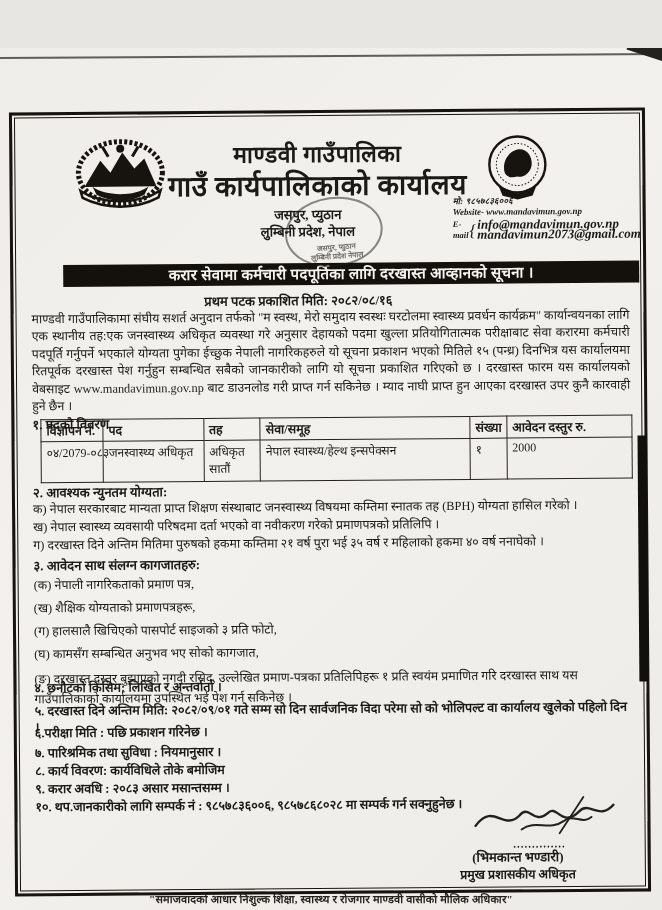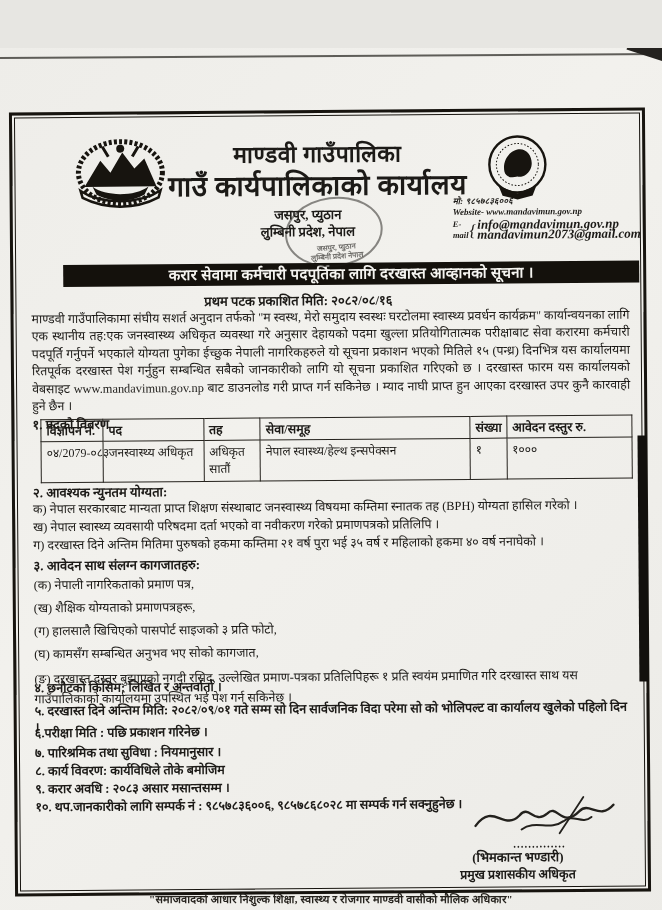"१०००" td { text: १००० -> 2000 }
